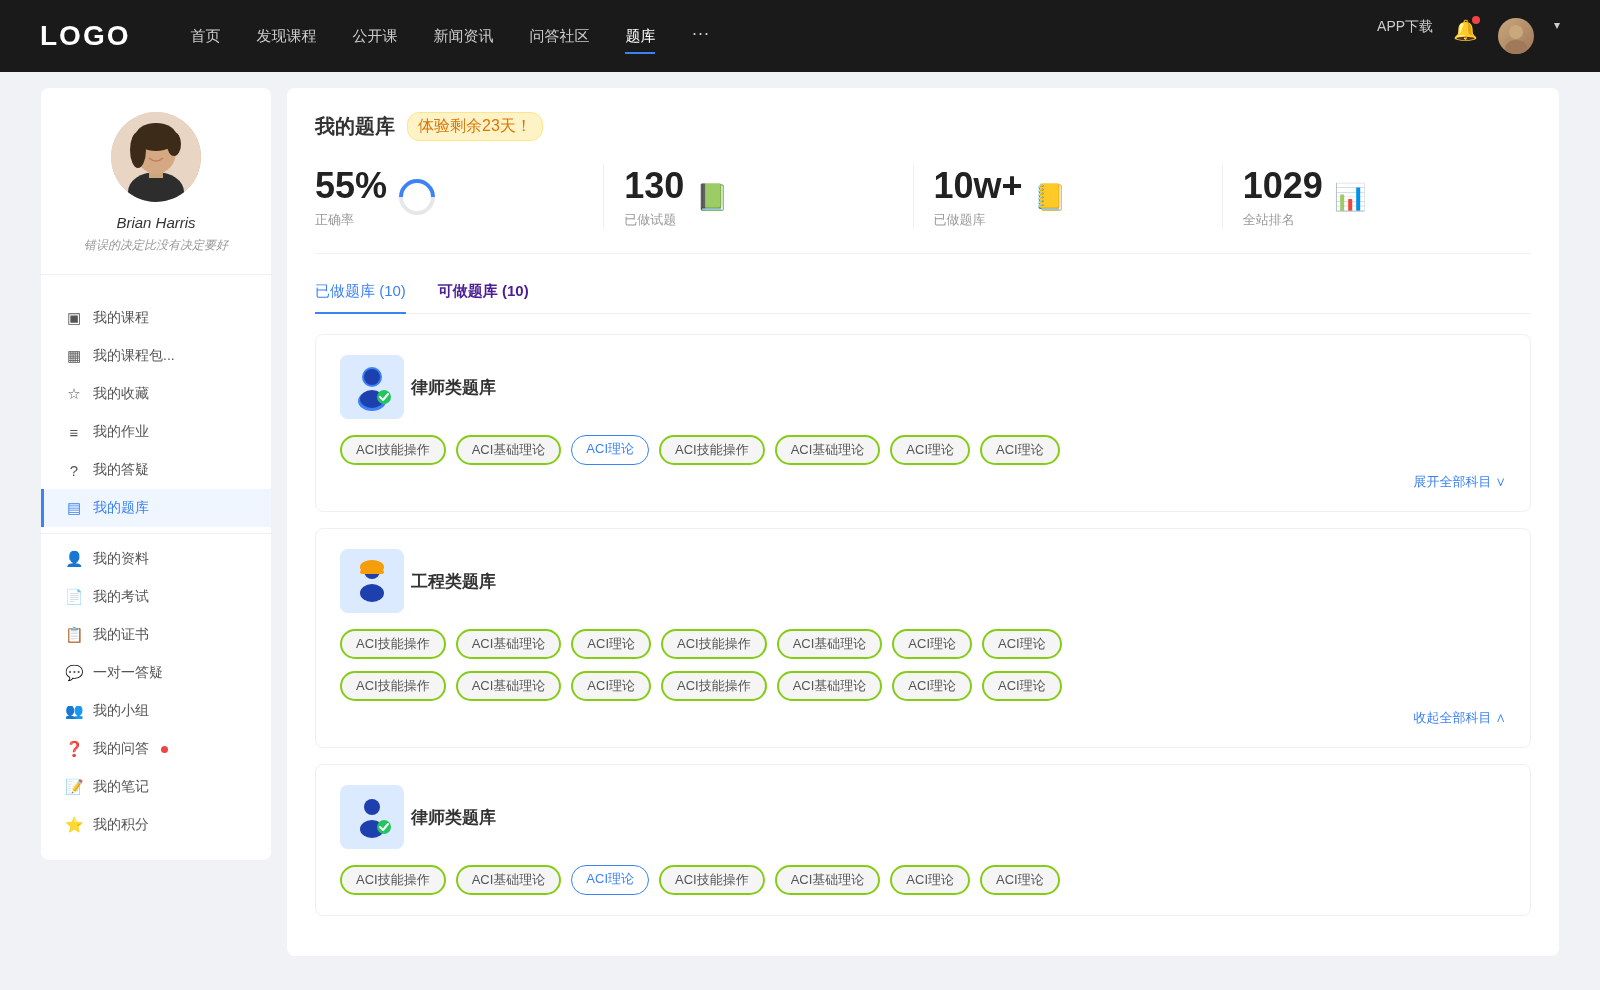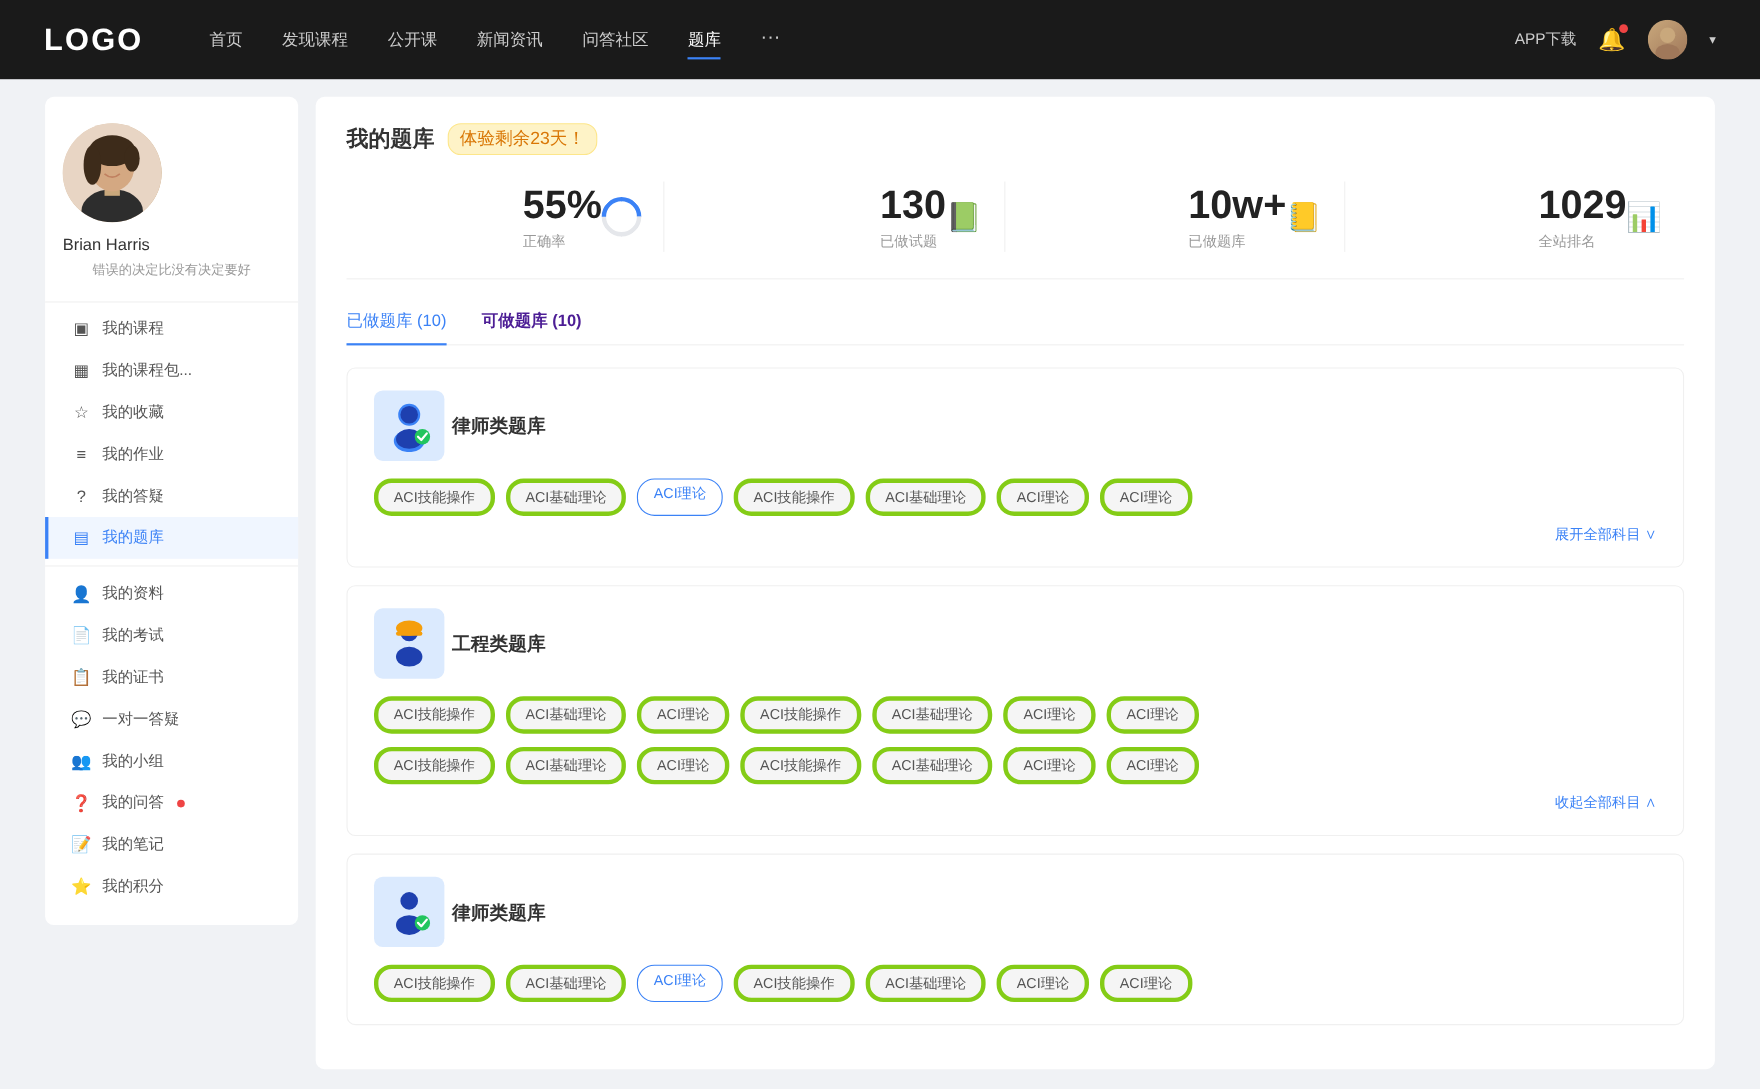"APP下载" .topnav-right { align-items: center -> flex-start }
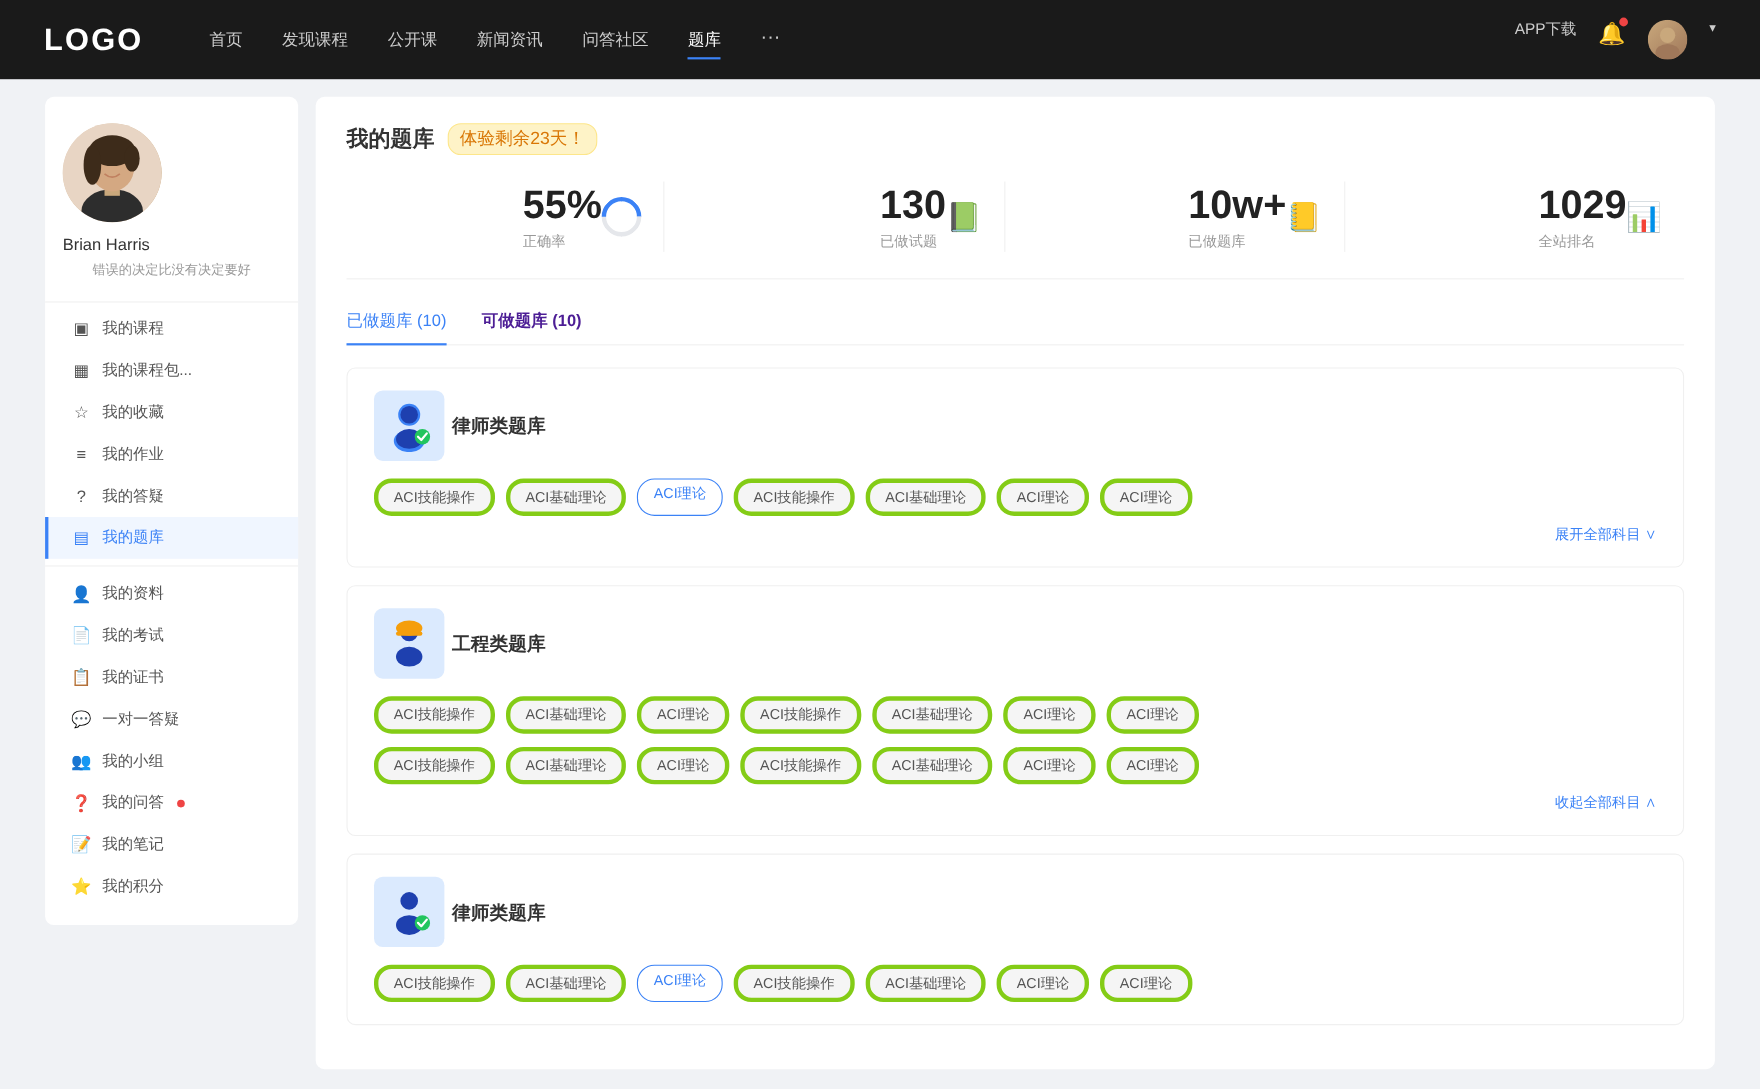"55%" .stat-item { gap: none -> 12px; justify-content: flex-end -> none }
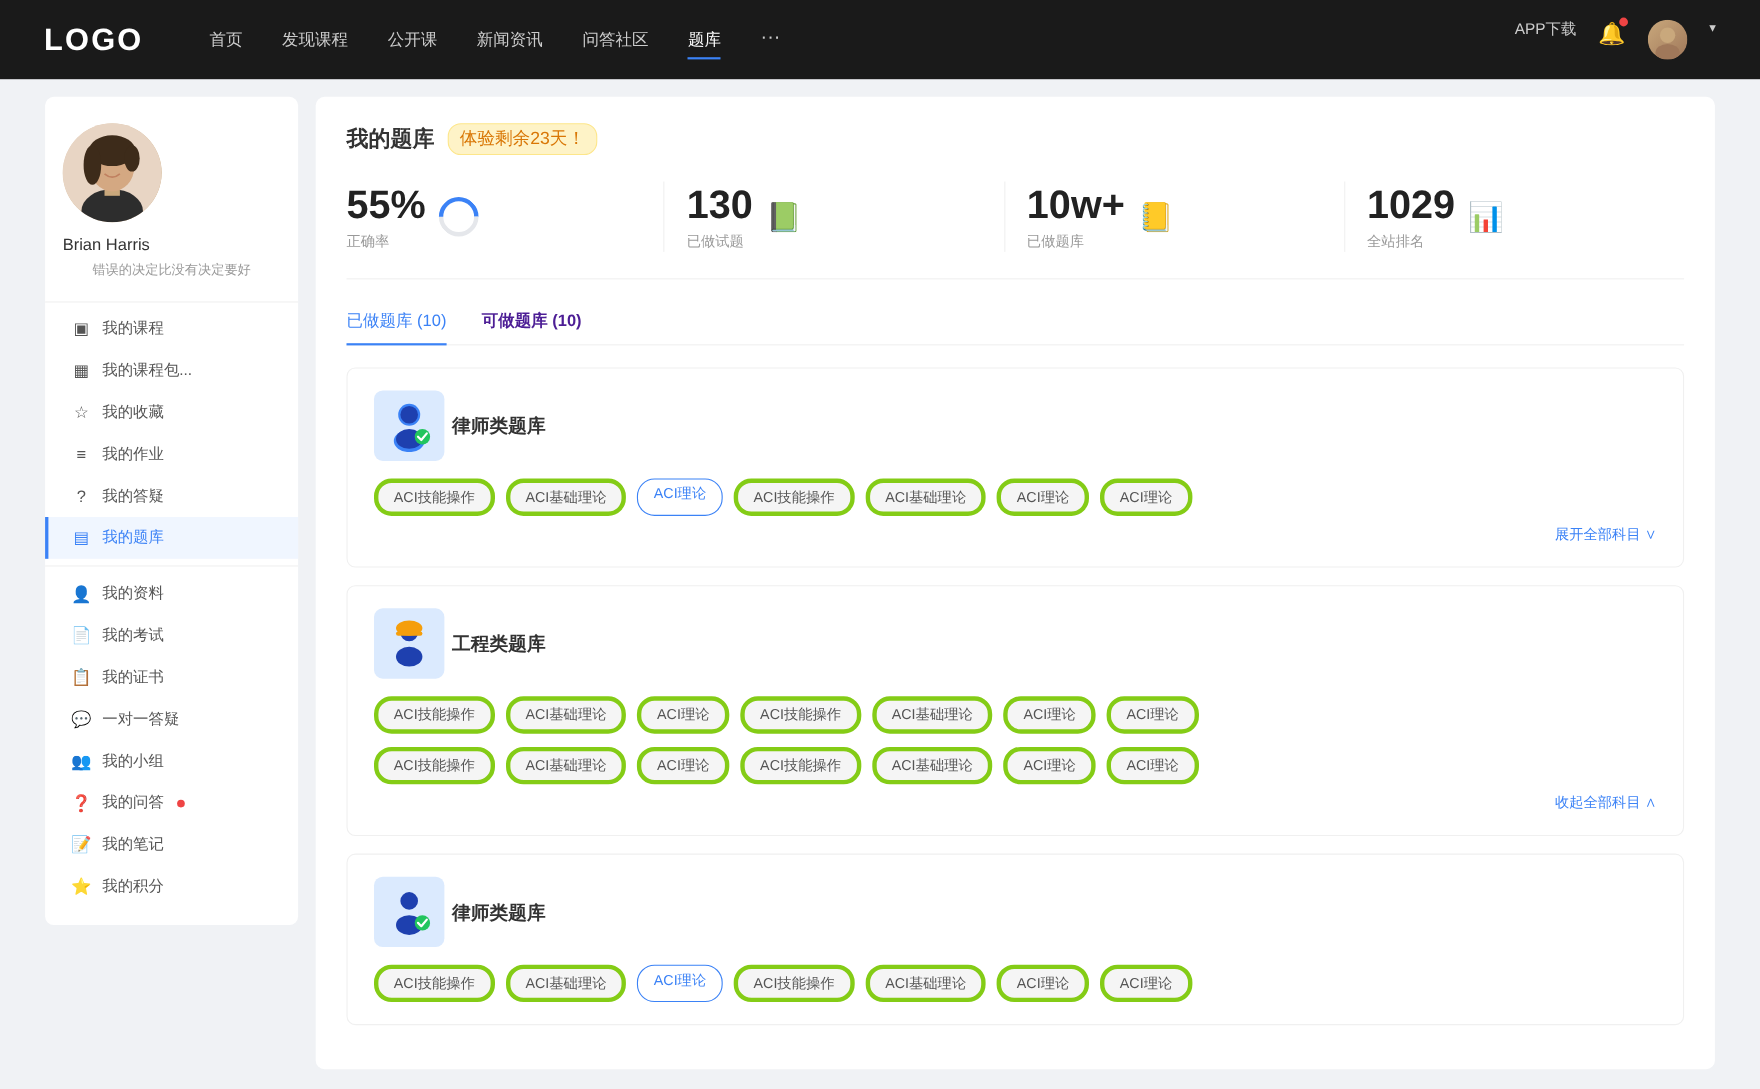"Brian Harris" .sidebar-profile { align-items: none -> center; font-style: none -> italic; margin-bottom: 5px -> 24px }
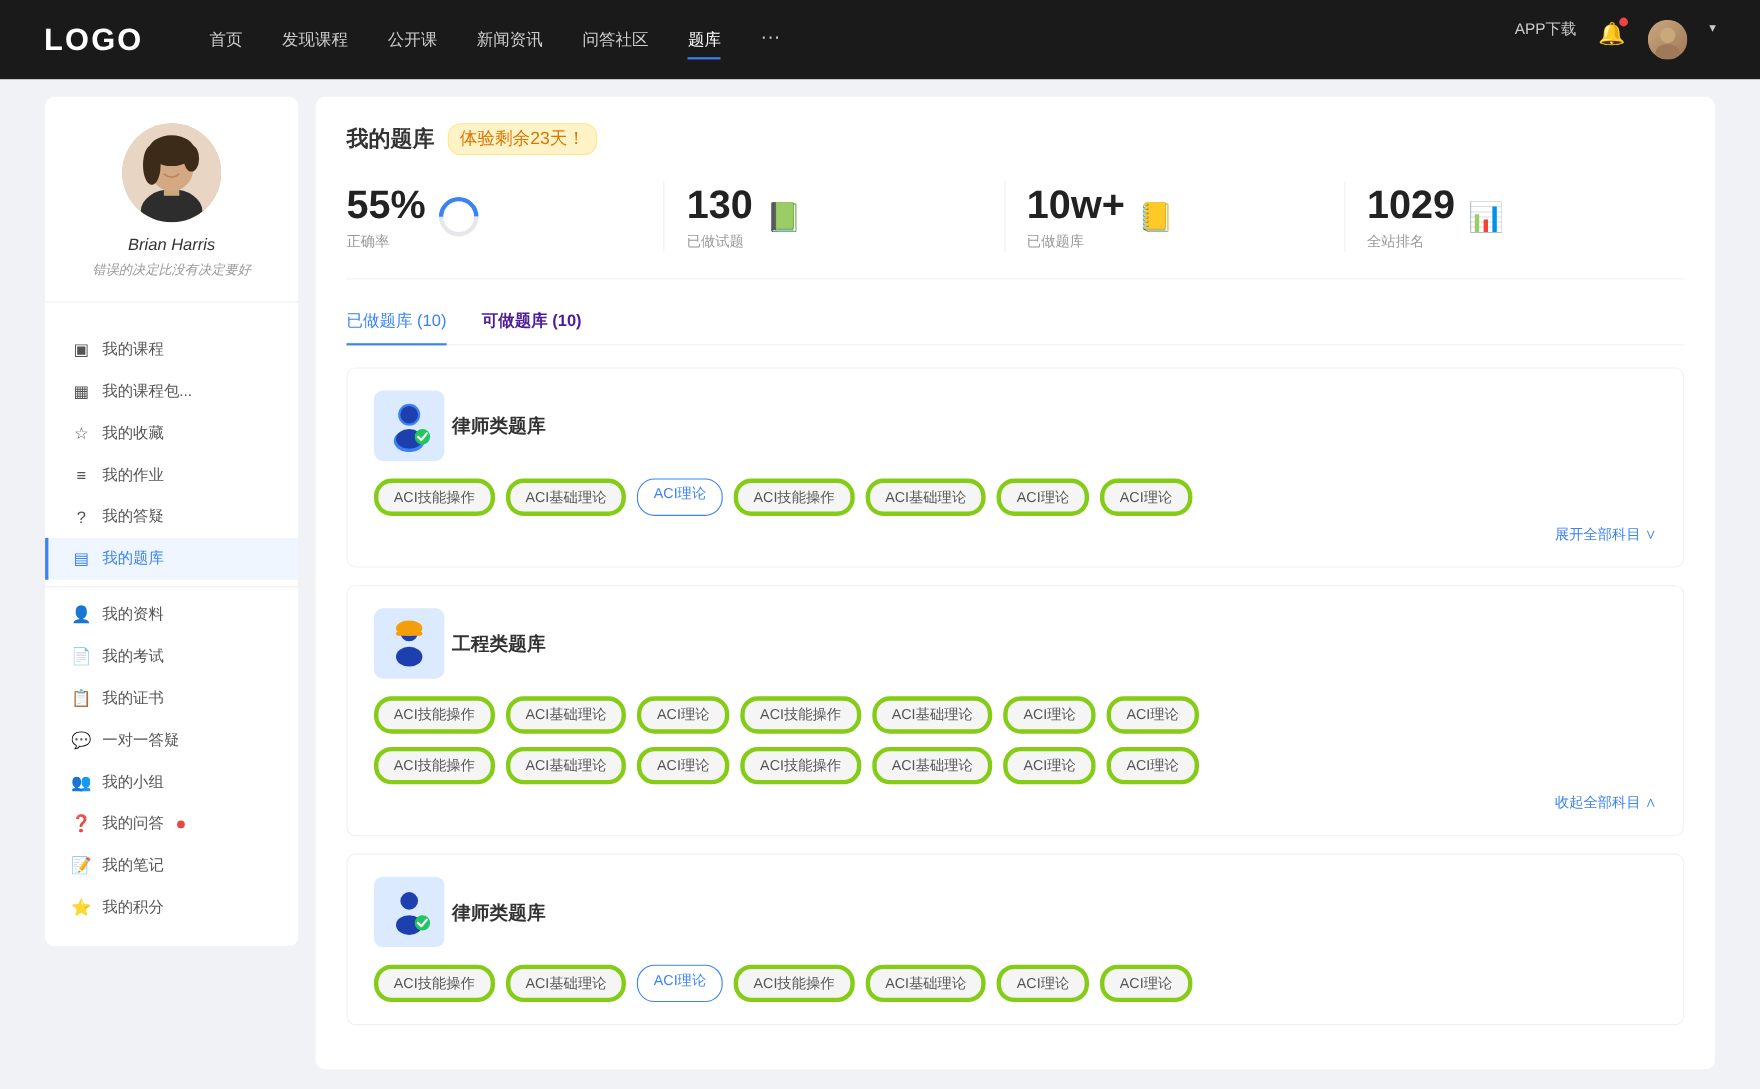"ACI技能操作" .tag { border: 4px solid #84cc16 -> 2px solid #84cc16 }
